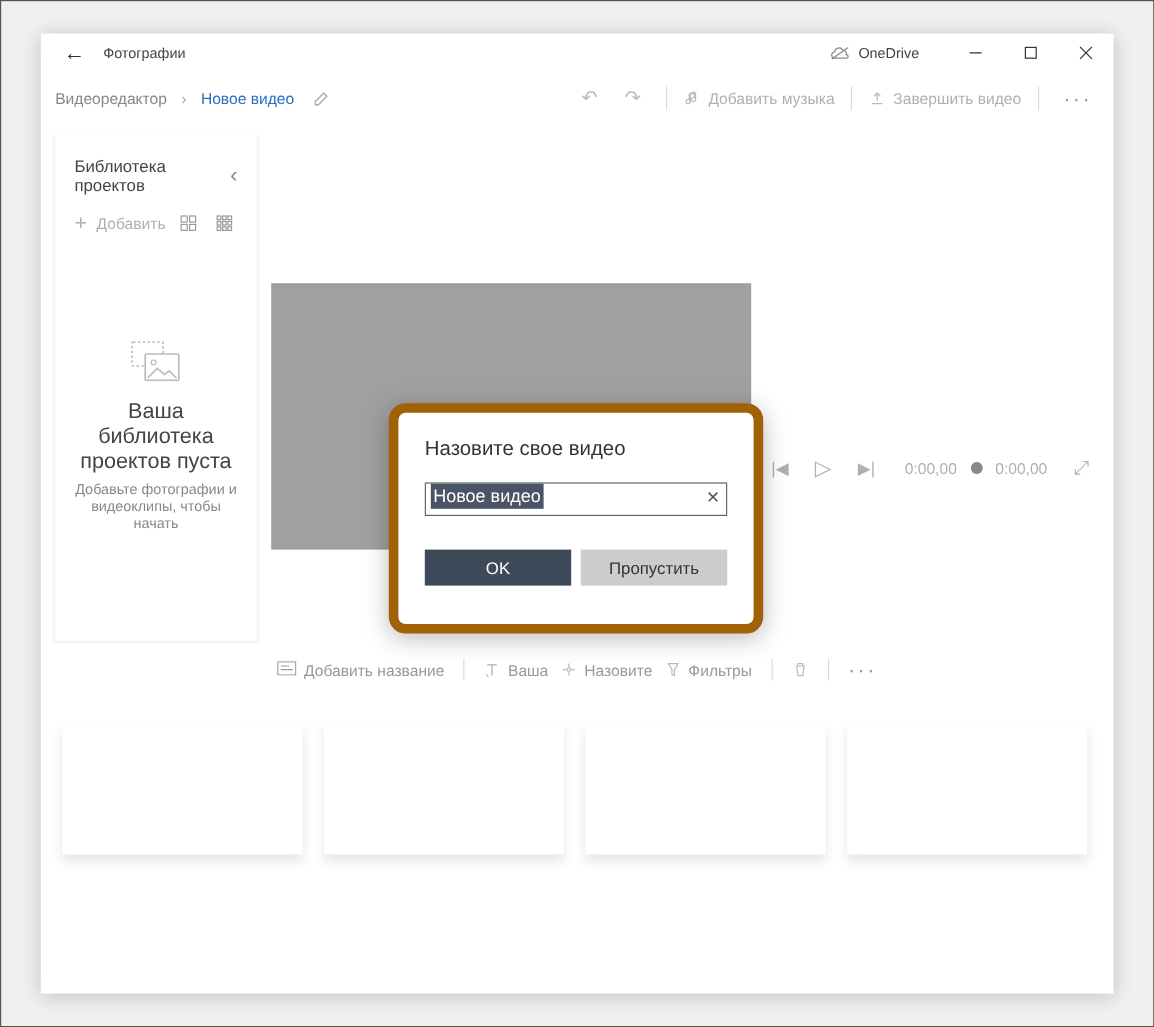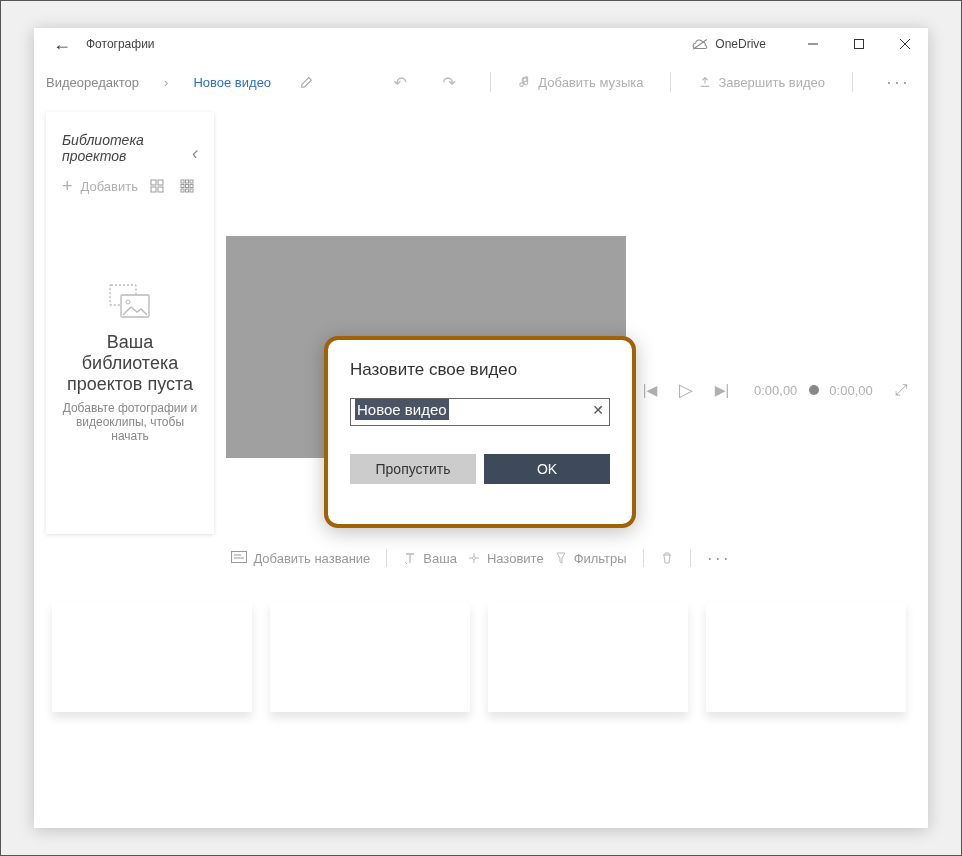"Видеоредактор" .cmdbar { gap: 21px -> 8px }
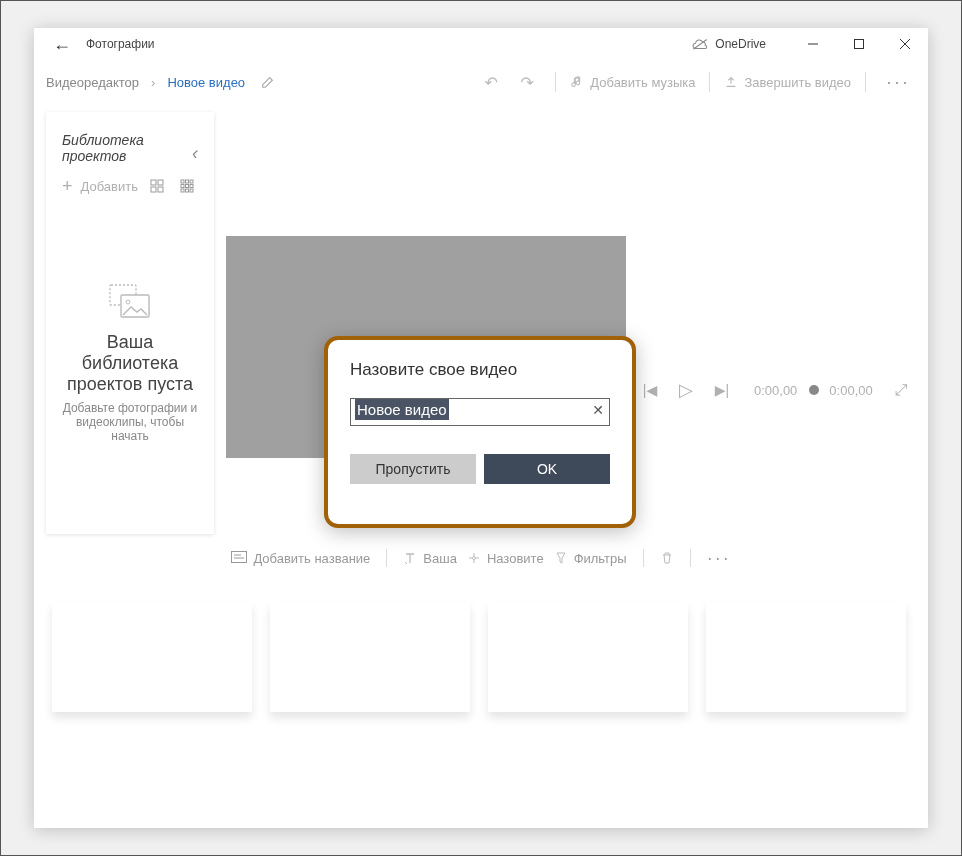"Библиотека проектов" .lib-head { align-items: flex-end -> center; font-style: italic -> none }
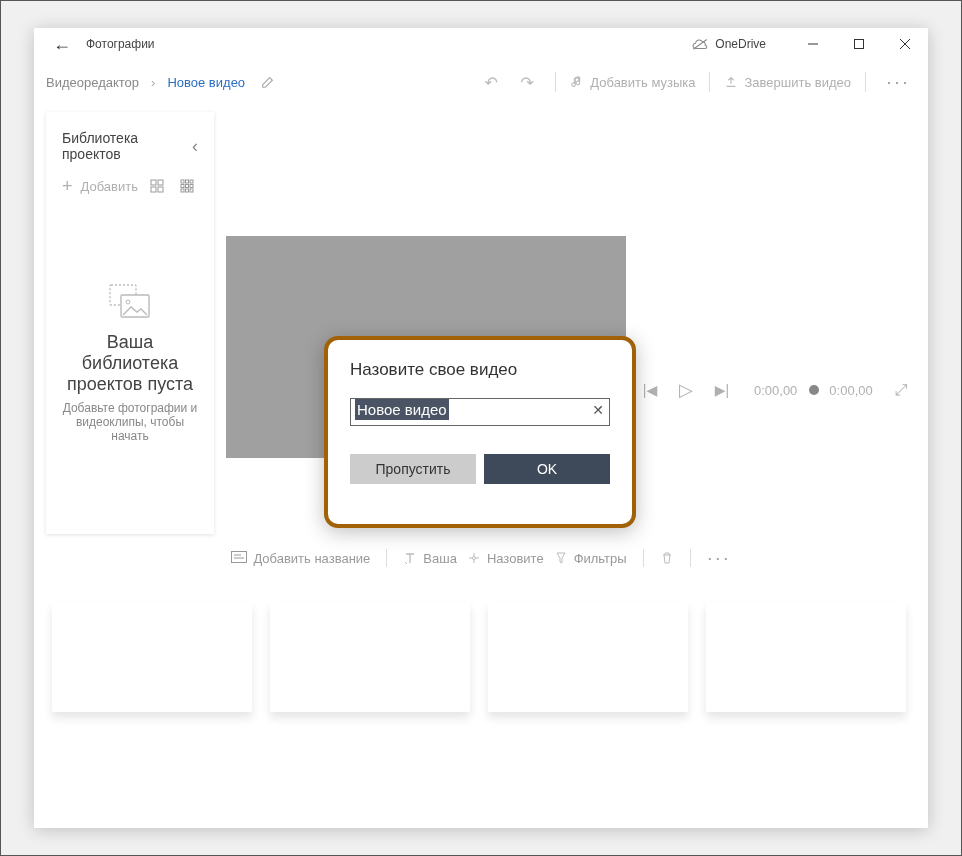"Назовите свое видео" .modal { border: 4px solid #a16207 -> 8px solid #a16207 }
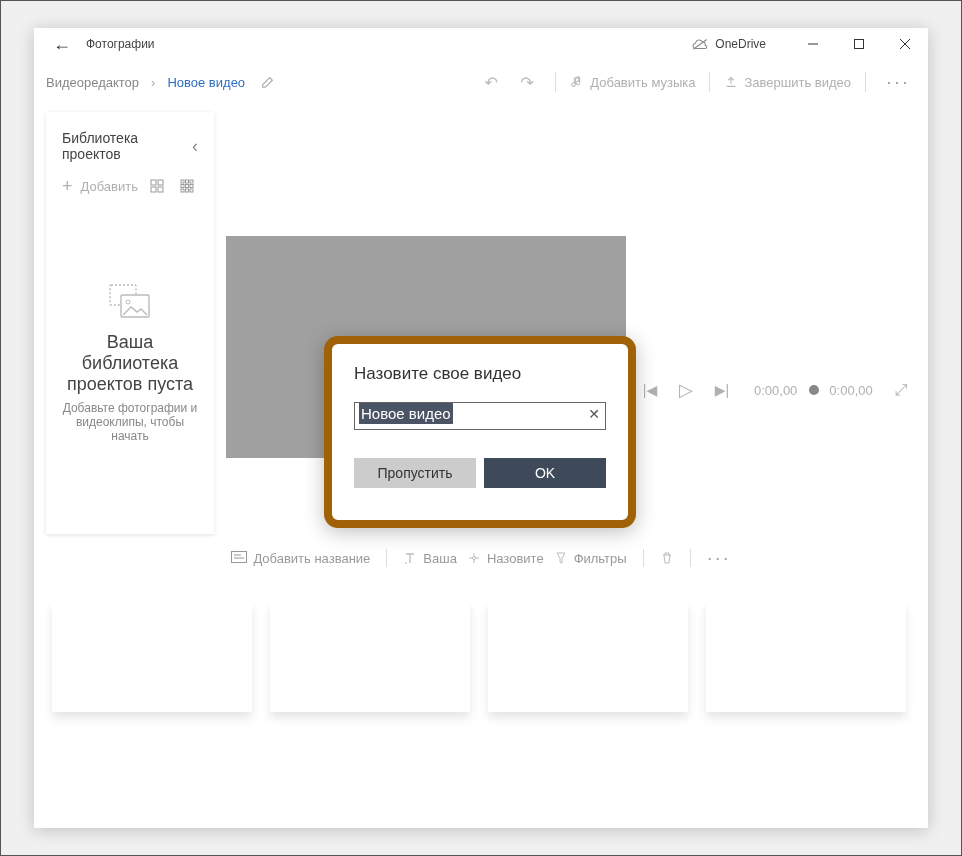"Пропустить" button.mbtn { order: before "OK" -> after "OK" }
